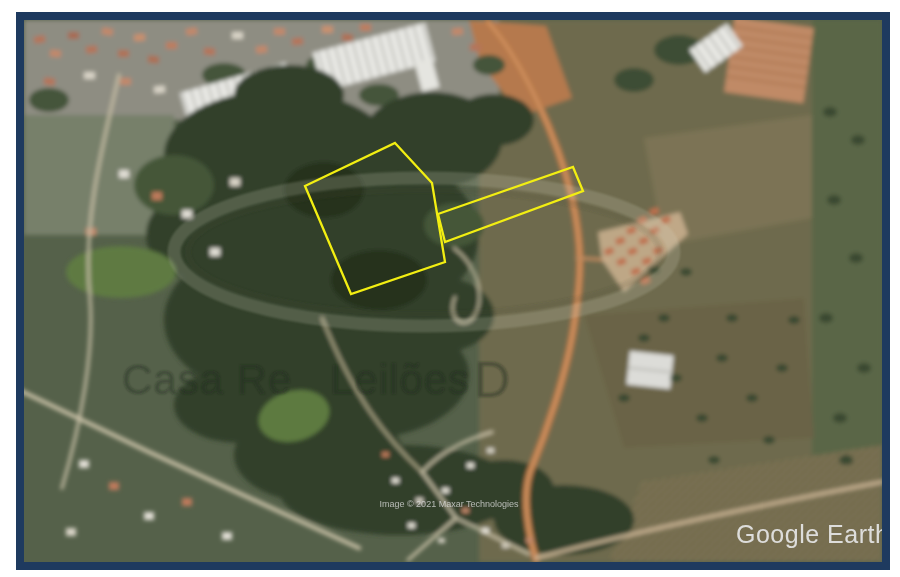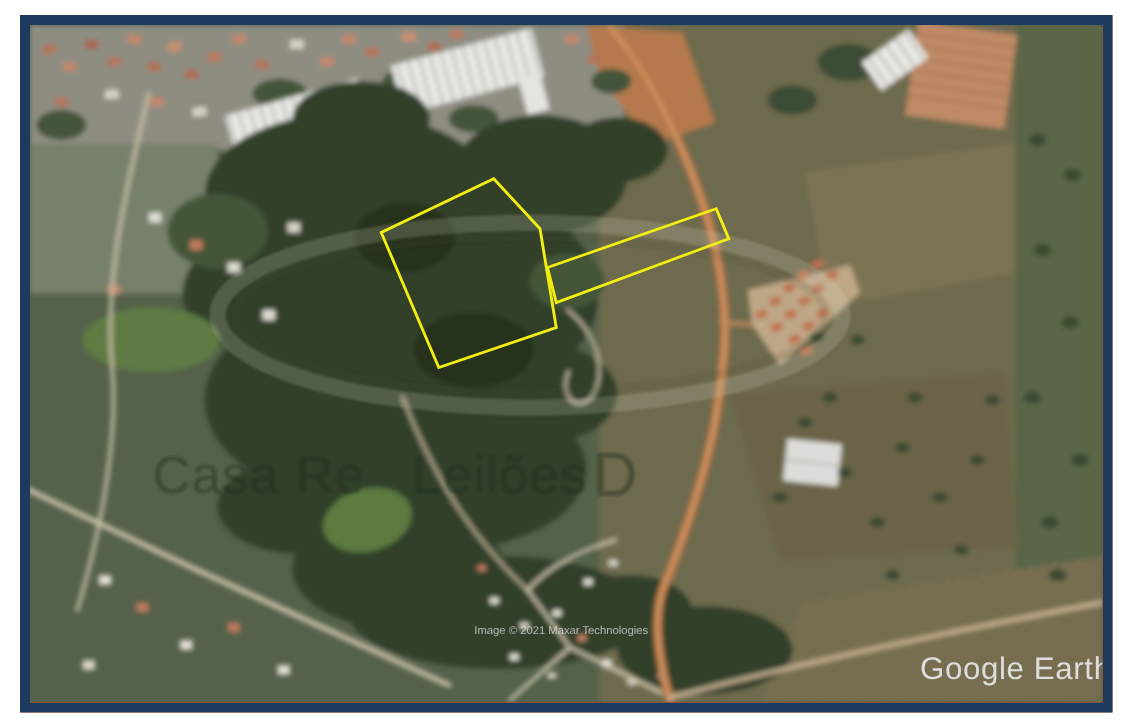"Image © 2021 Maxar Technologies" .image-frame { background: #f97316 -> #ec4899 }
